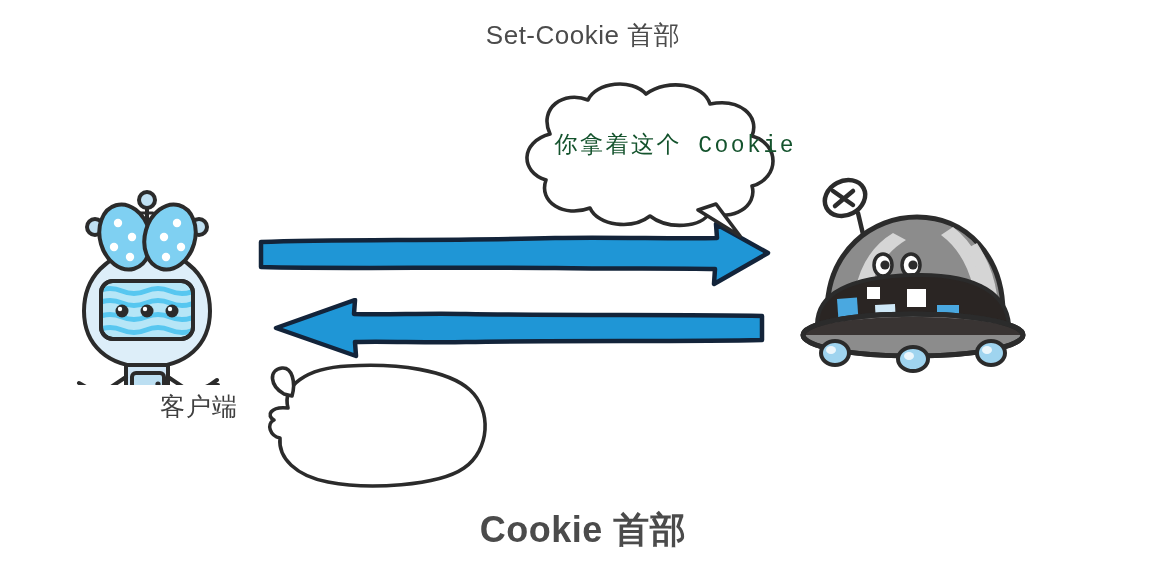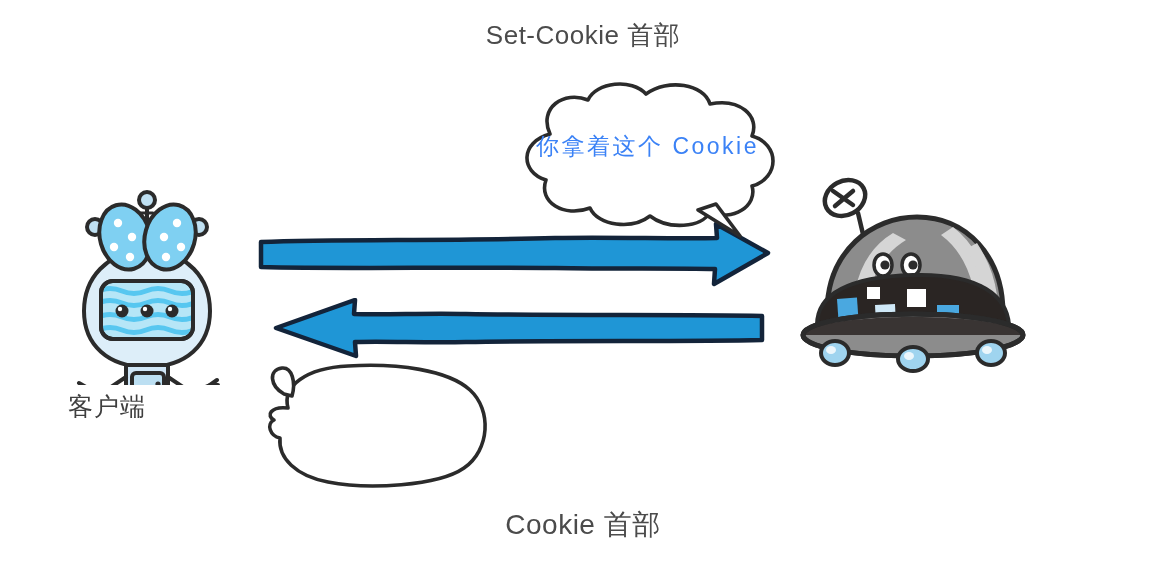"你拿着这个 Cookie" .bubble-text { color: #3b82f6 -> #14532d; font-family: Liberation Sans, sans-serif -> Liberation Mono, monospace; text-align: left -> right }
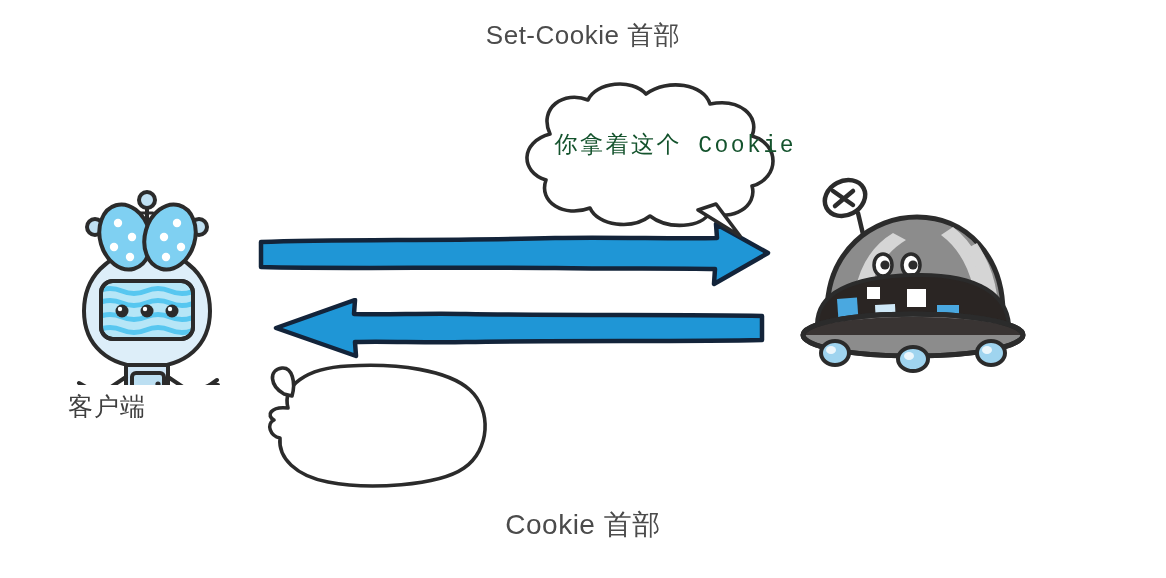"客户端" .endpoint-label { text-align: left -> right }
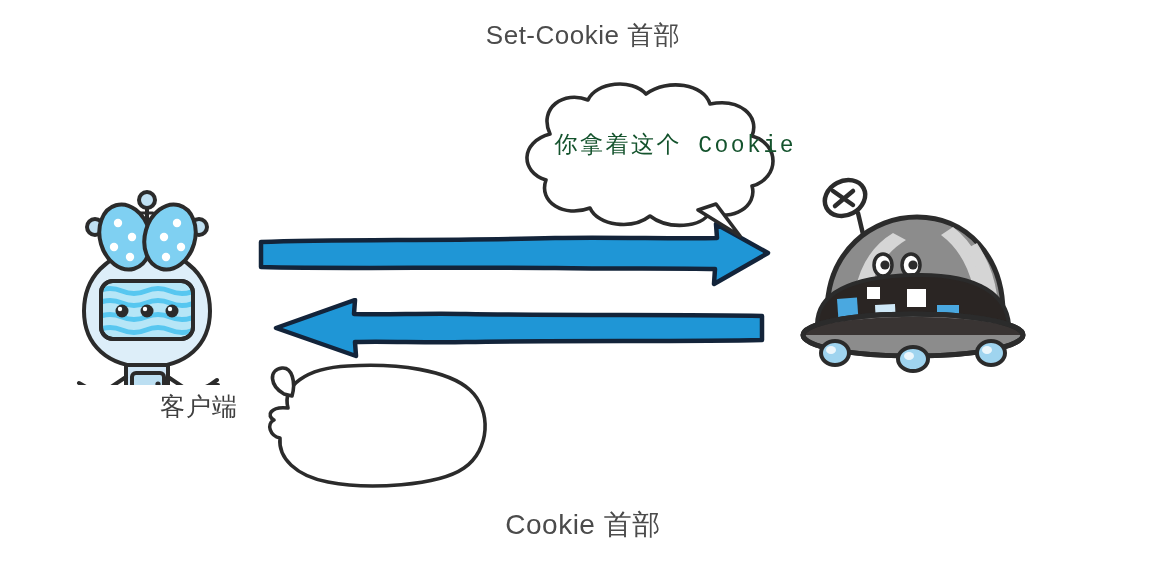"Cookie 首部" #caption-bottom { font-size: 28px -> 36px; font-weight: none -> bold }
